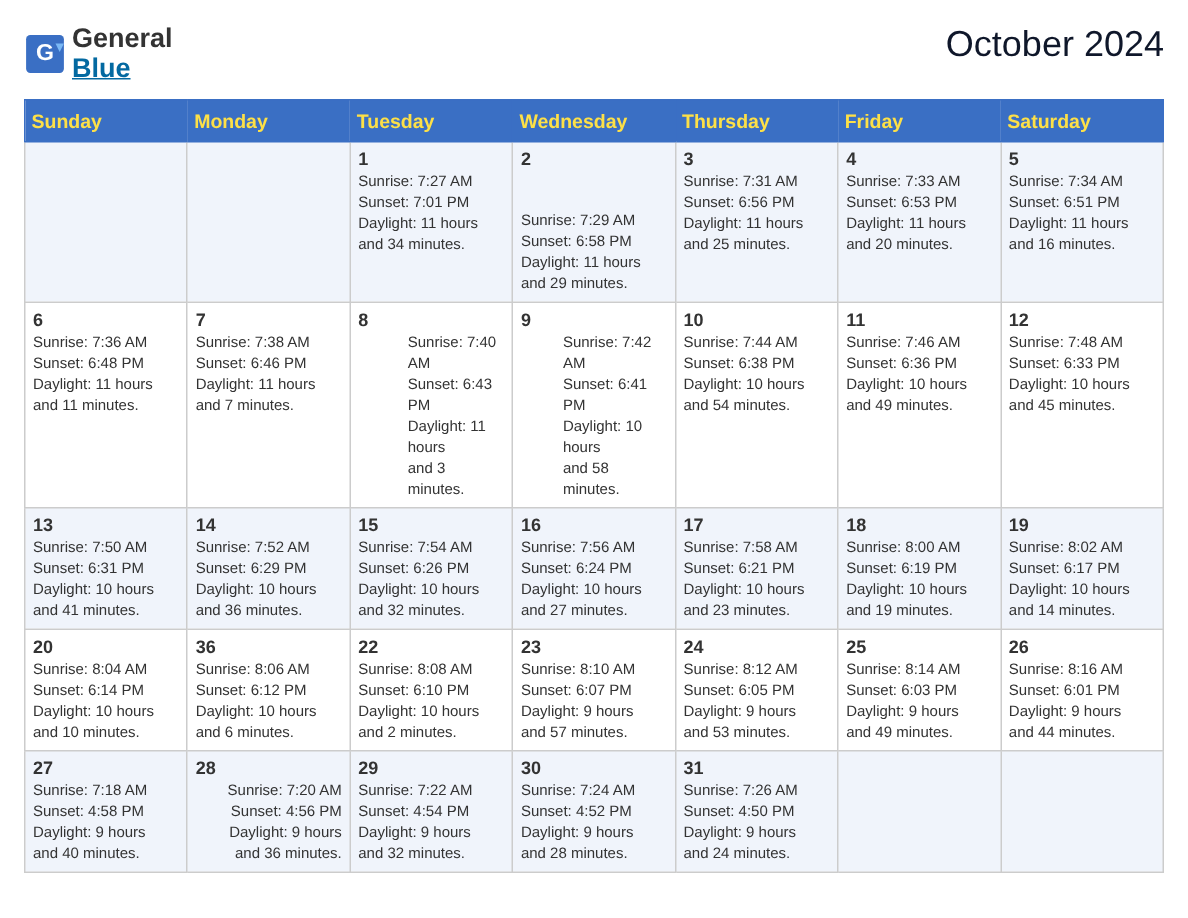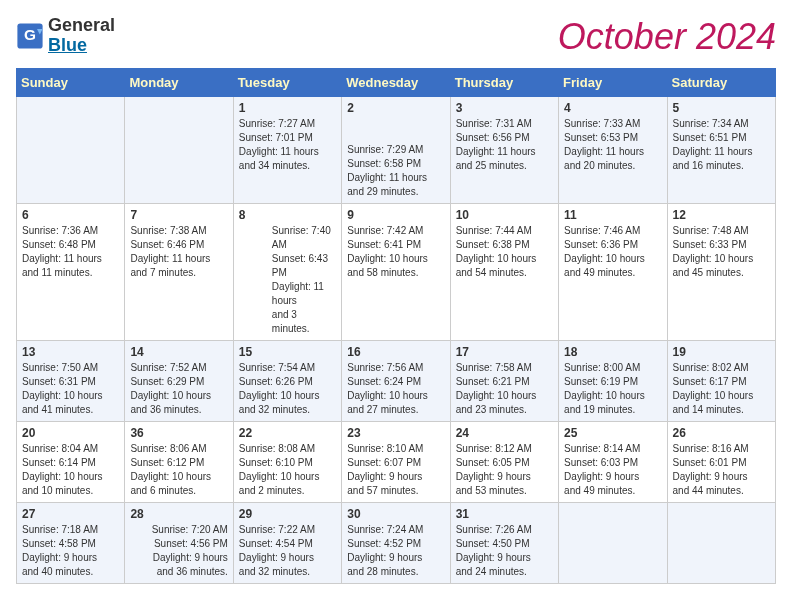"October 2024" .month-title { color: #be185d -> #0f172a; font-size: 36px -> 24px; font-style: italic -> none }
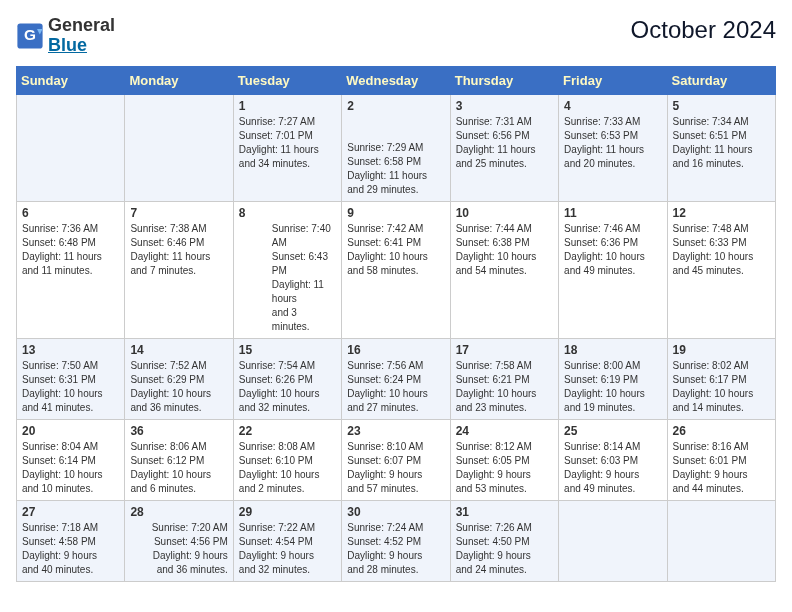"Sunday" thead tr th { color: #fef9c3 -> #fde047 }
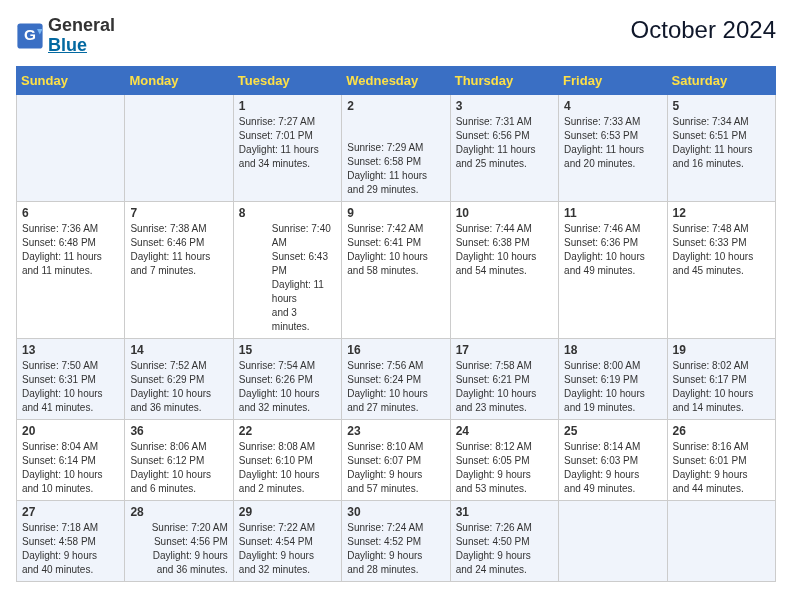"Sunrise: 7:42 AM" div.day-info { margin-left: none -> 28px }
